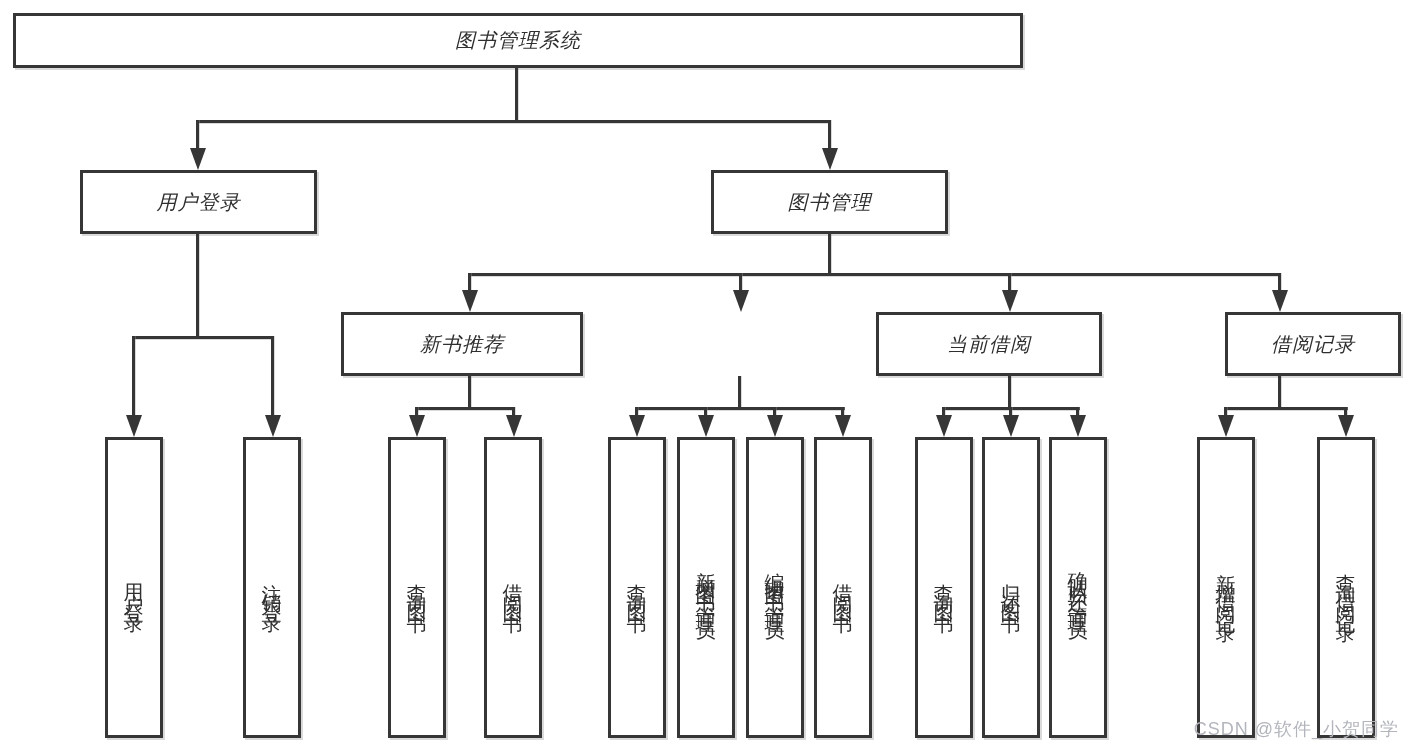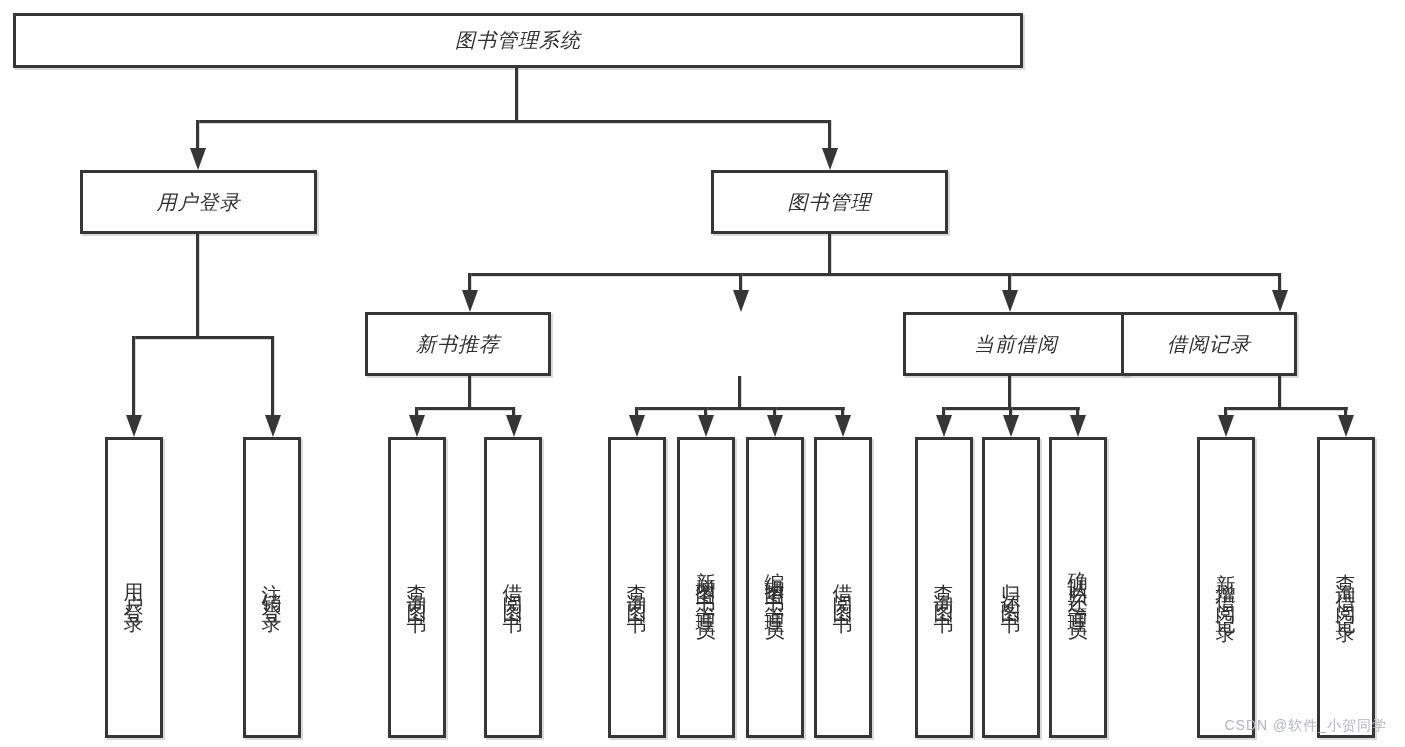"新书推荐" div.box { left: 365px -> 341px; width: 186px -> 242px }
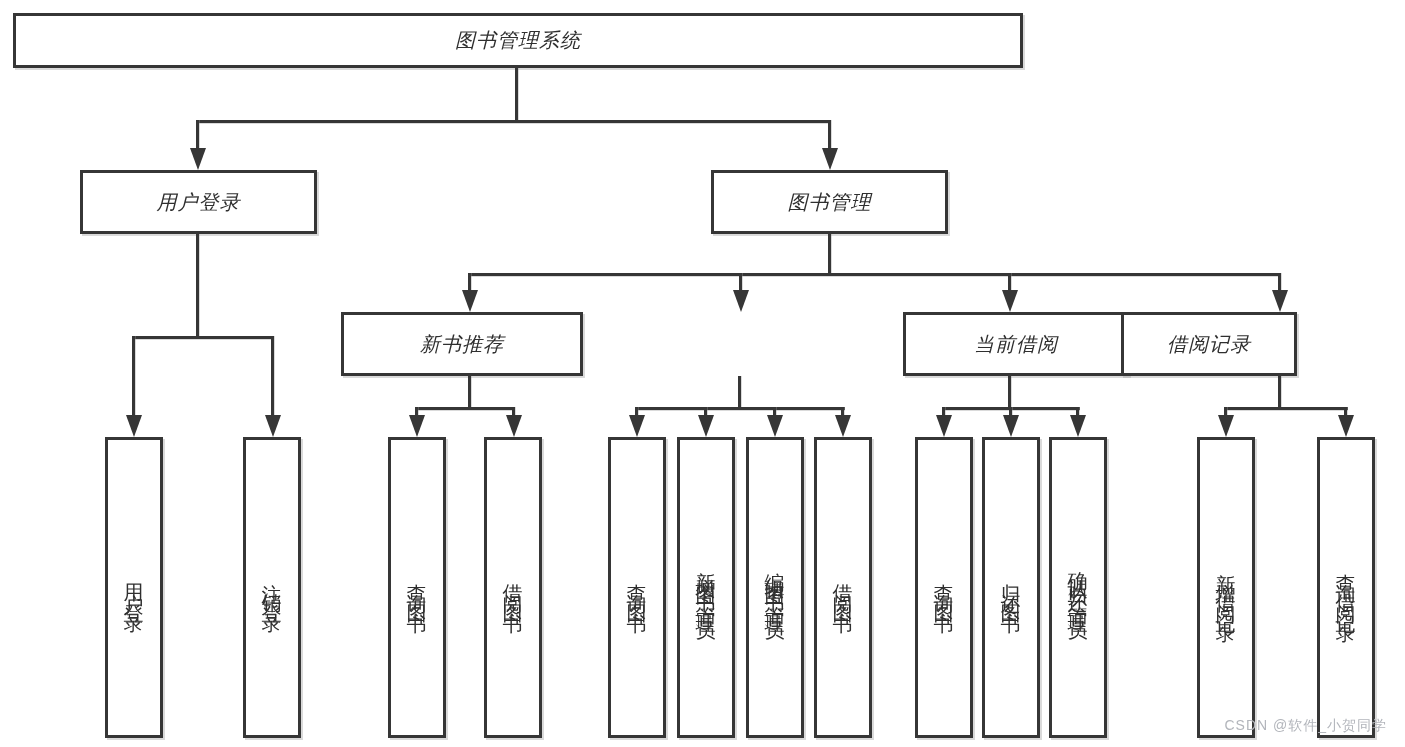"当前借阅" div.box { left: 903px -> 876px }
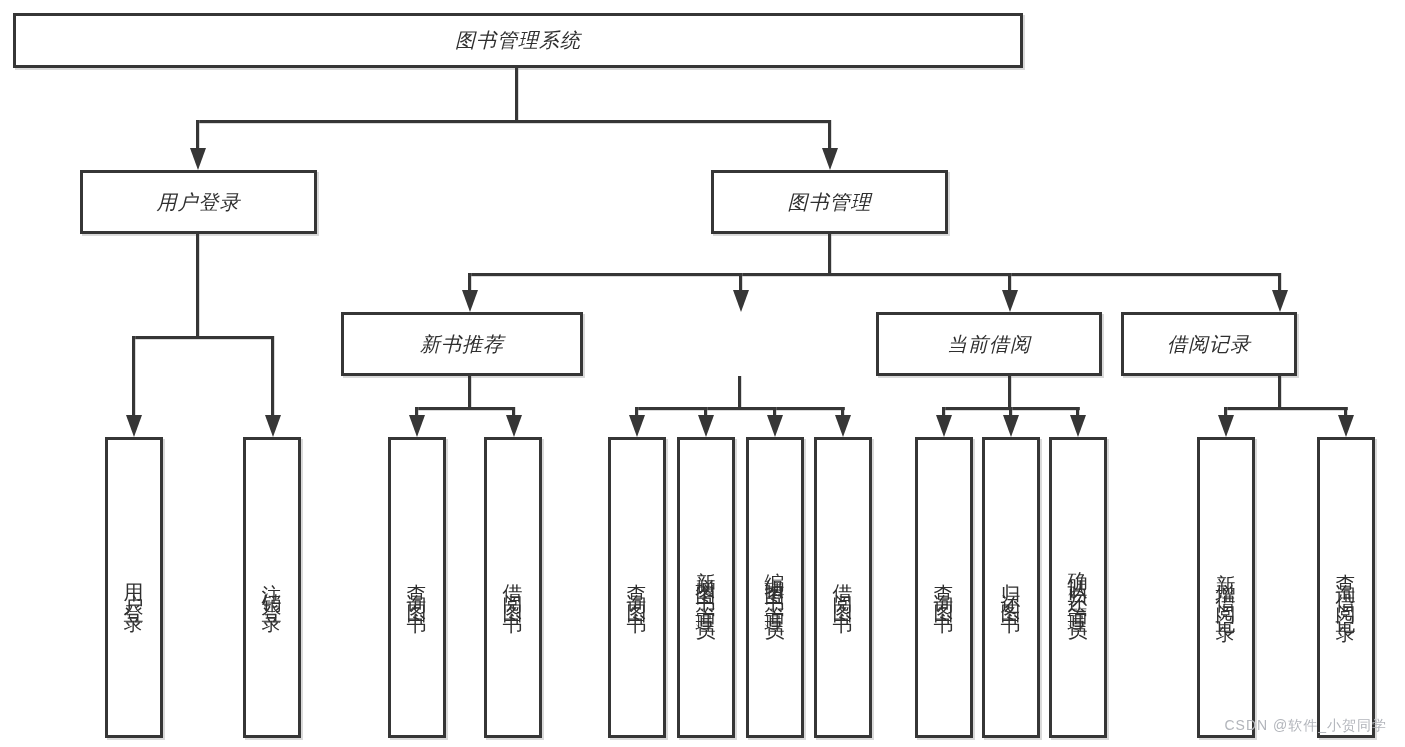"借阅记录" div.box { left: 1121px -> 1225px }
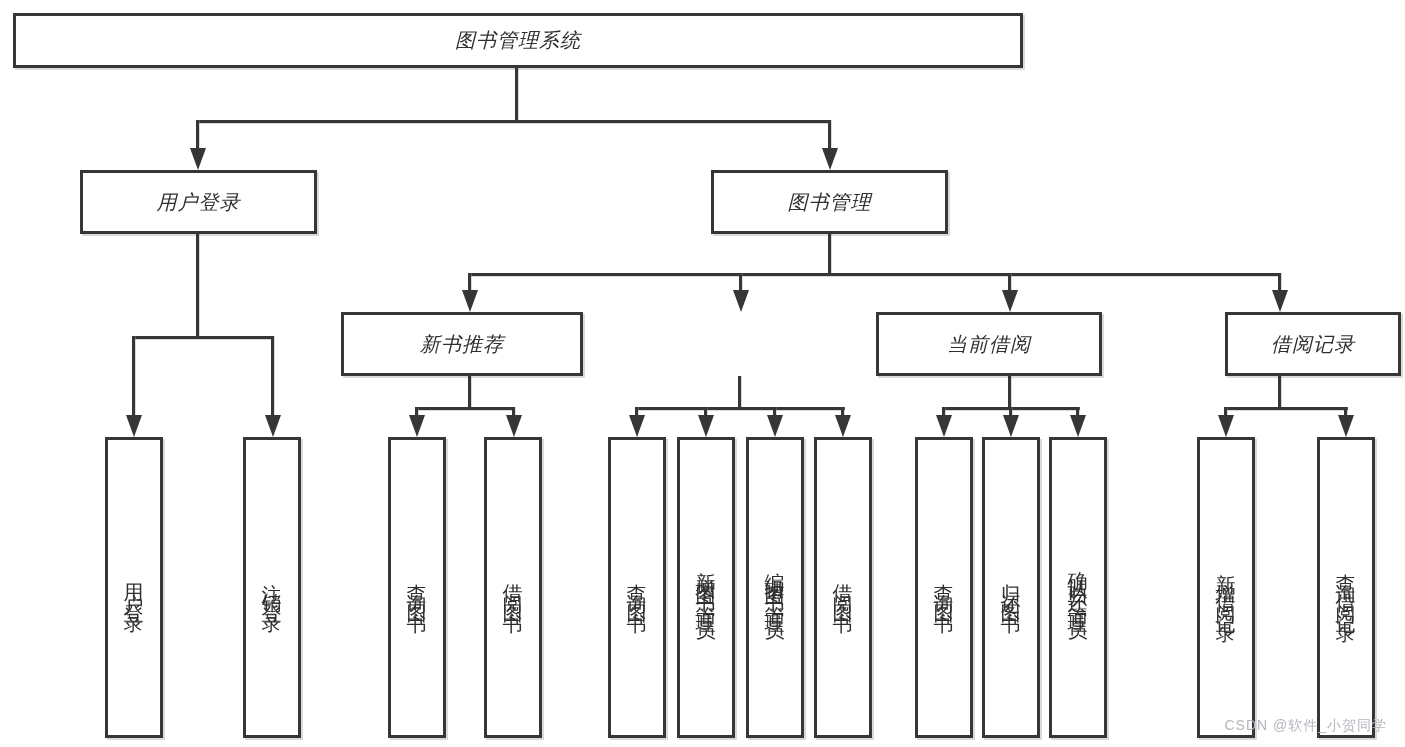"CSDN @软件_小贺同学" .watermark { font-size: 14px -> 18px; right: 18px -> 6px }
